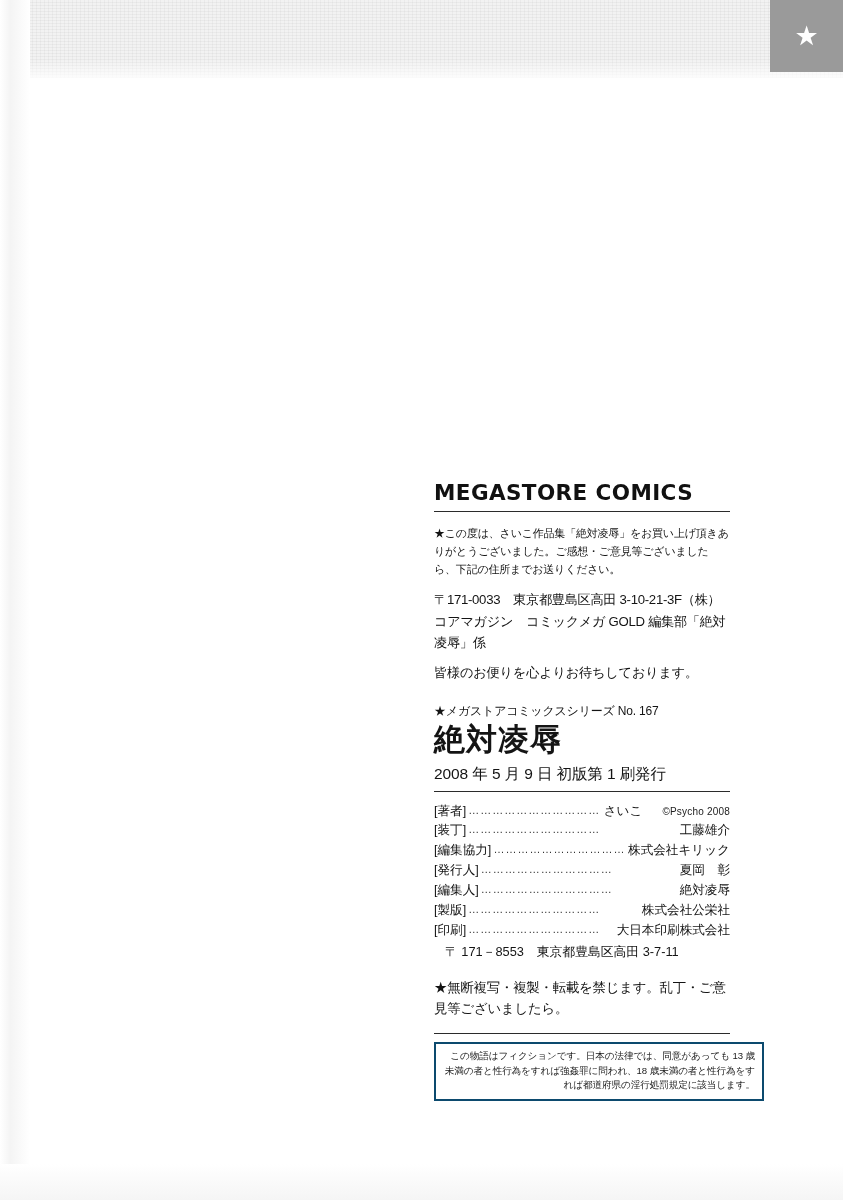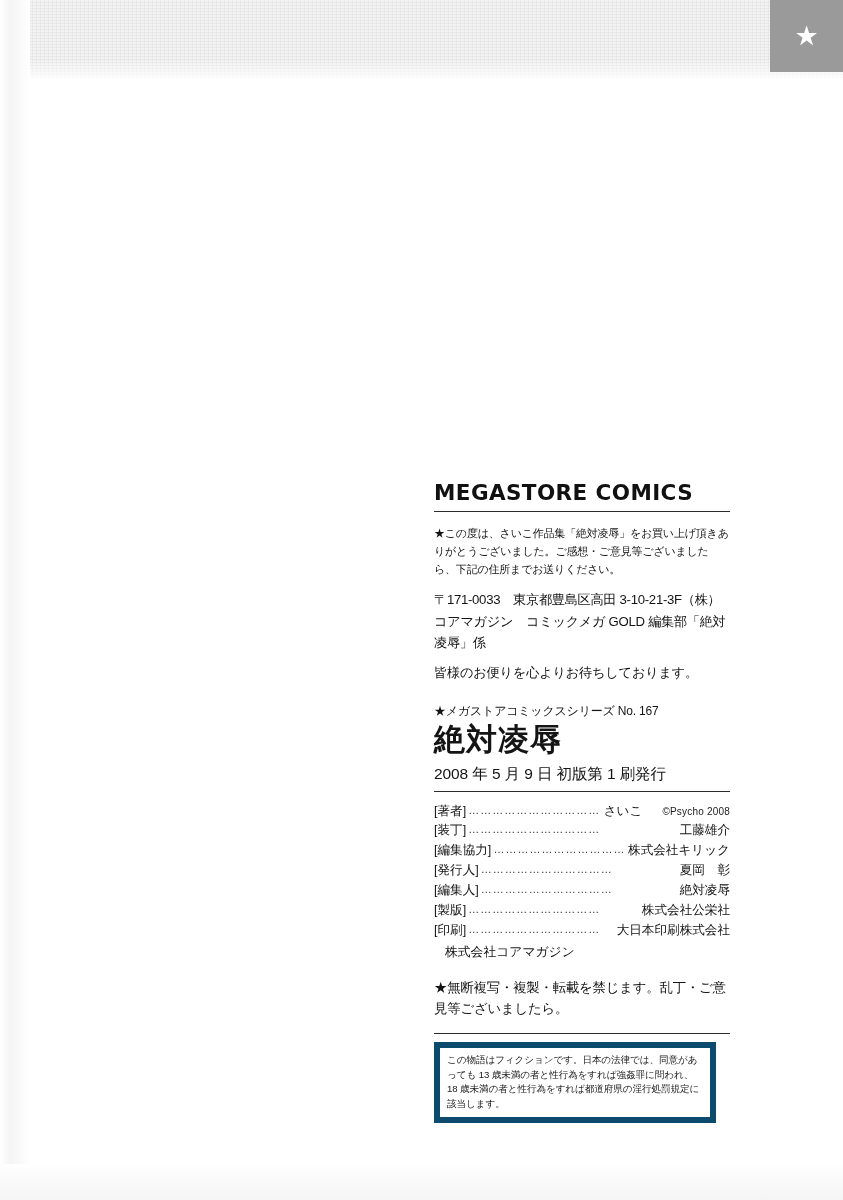"〒 171－8553 東京都豊島区高田 3-7-11" div.addr-indent { html: none -> <div>〒 171－8553 東京都豊島区高田 3-7-11</div> }
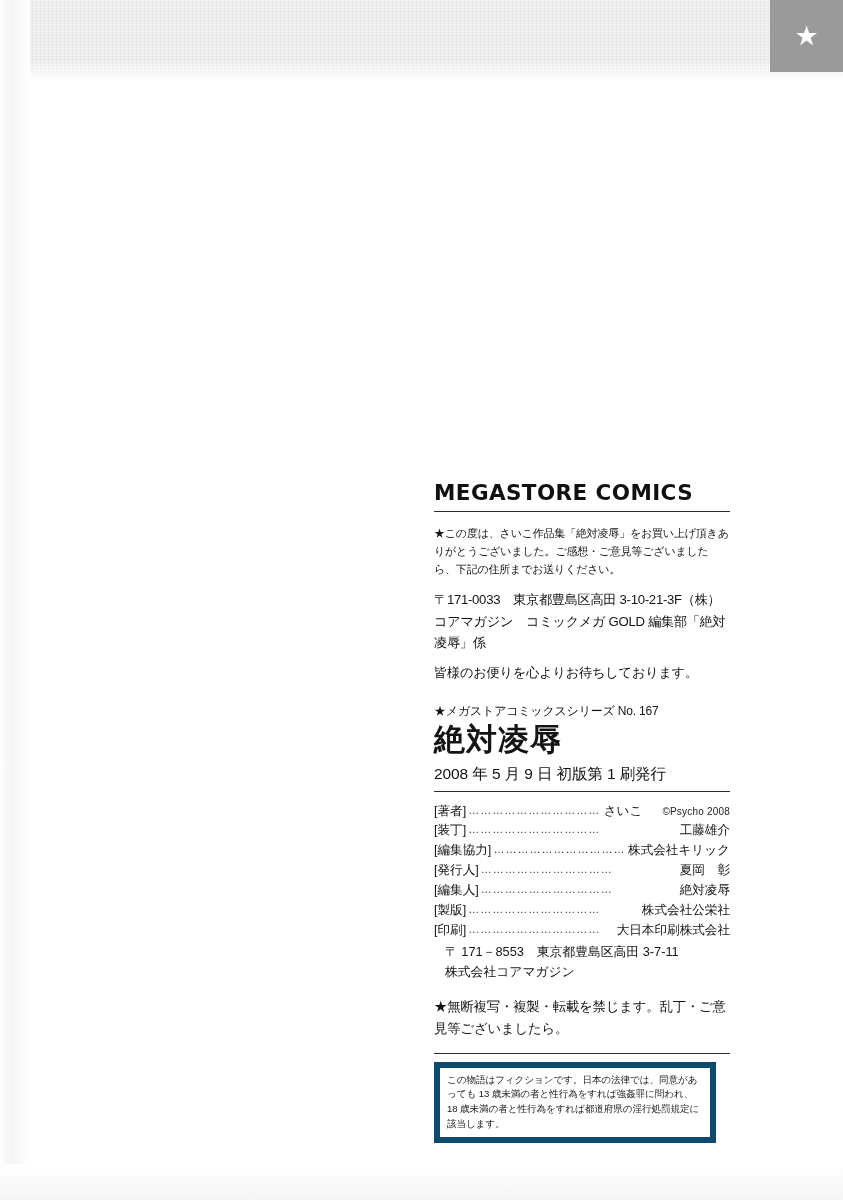"株式会社コアマガジン" div.addr-indent { html: <div>株式会社コアマガジン</div> -> none }
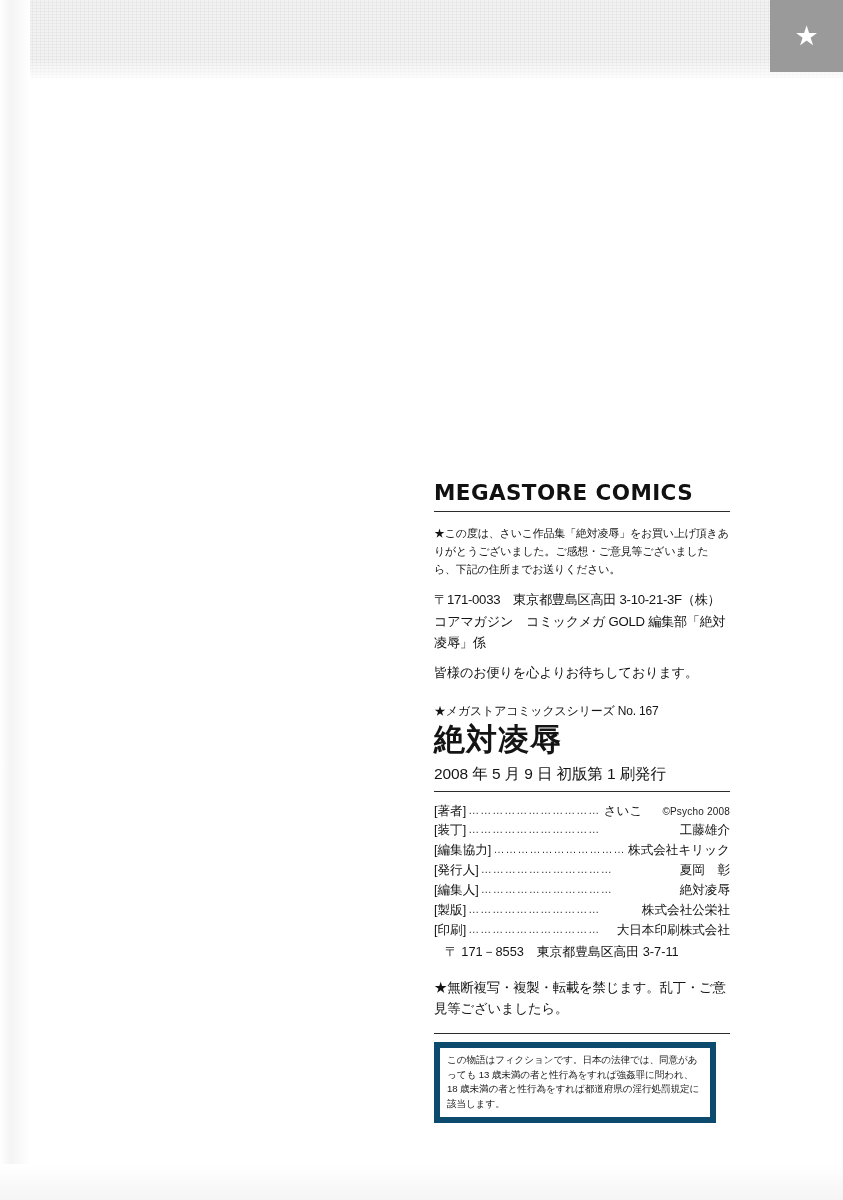"この物語はフィクションです。日本の法律では、同意があっても 13" .fineprint-box { border: 6px solid #0c4a6e -> 2px solid #0c4a6e; text-align: none -> right; width: 282px -> 330px }
